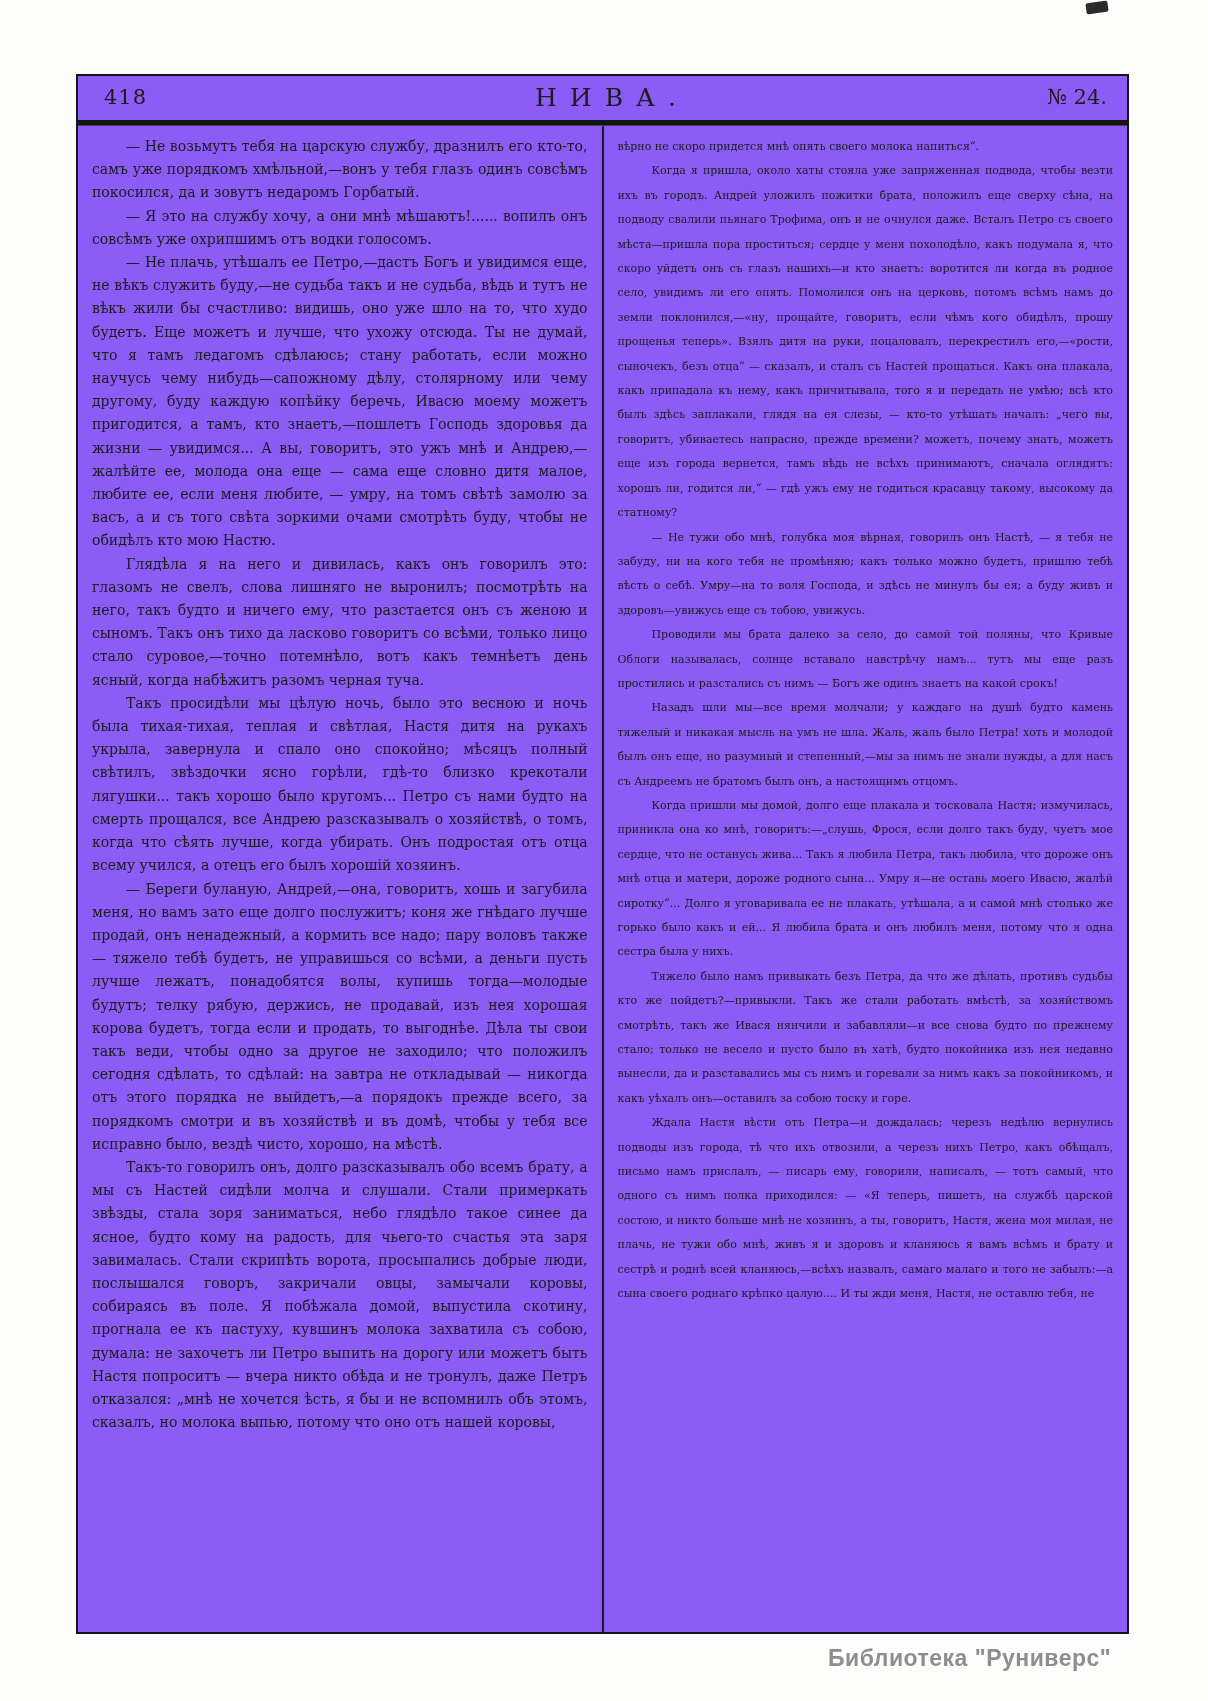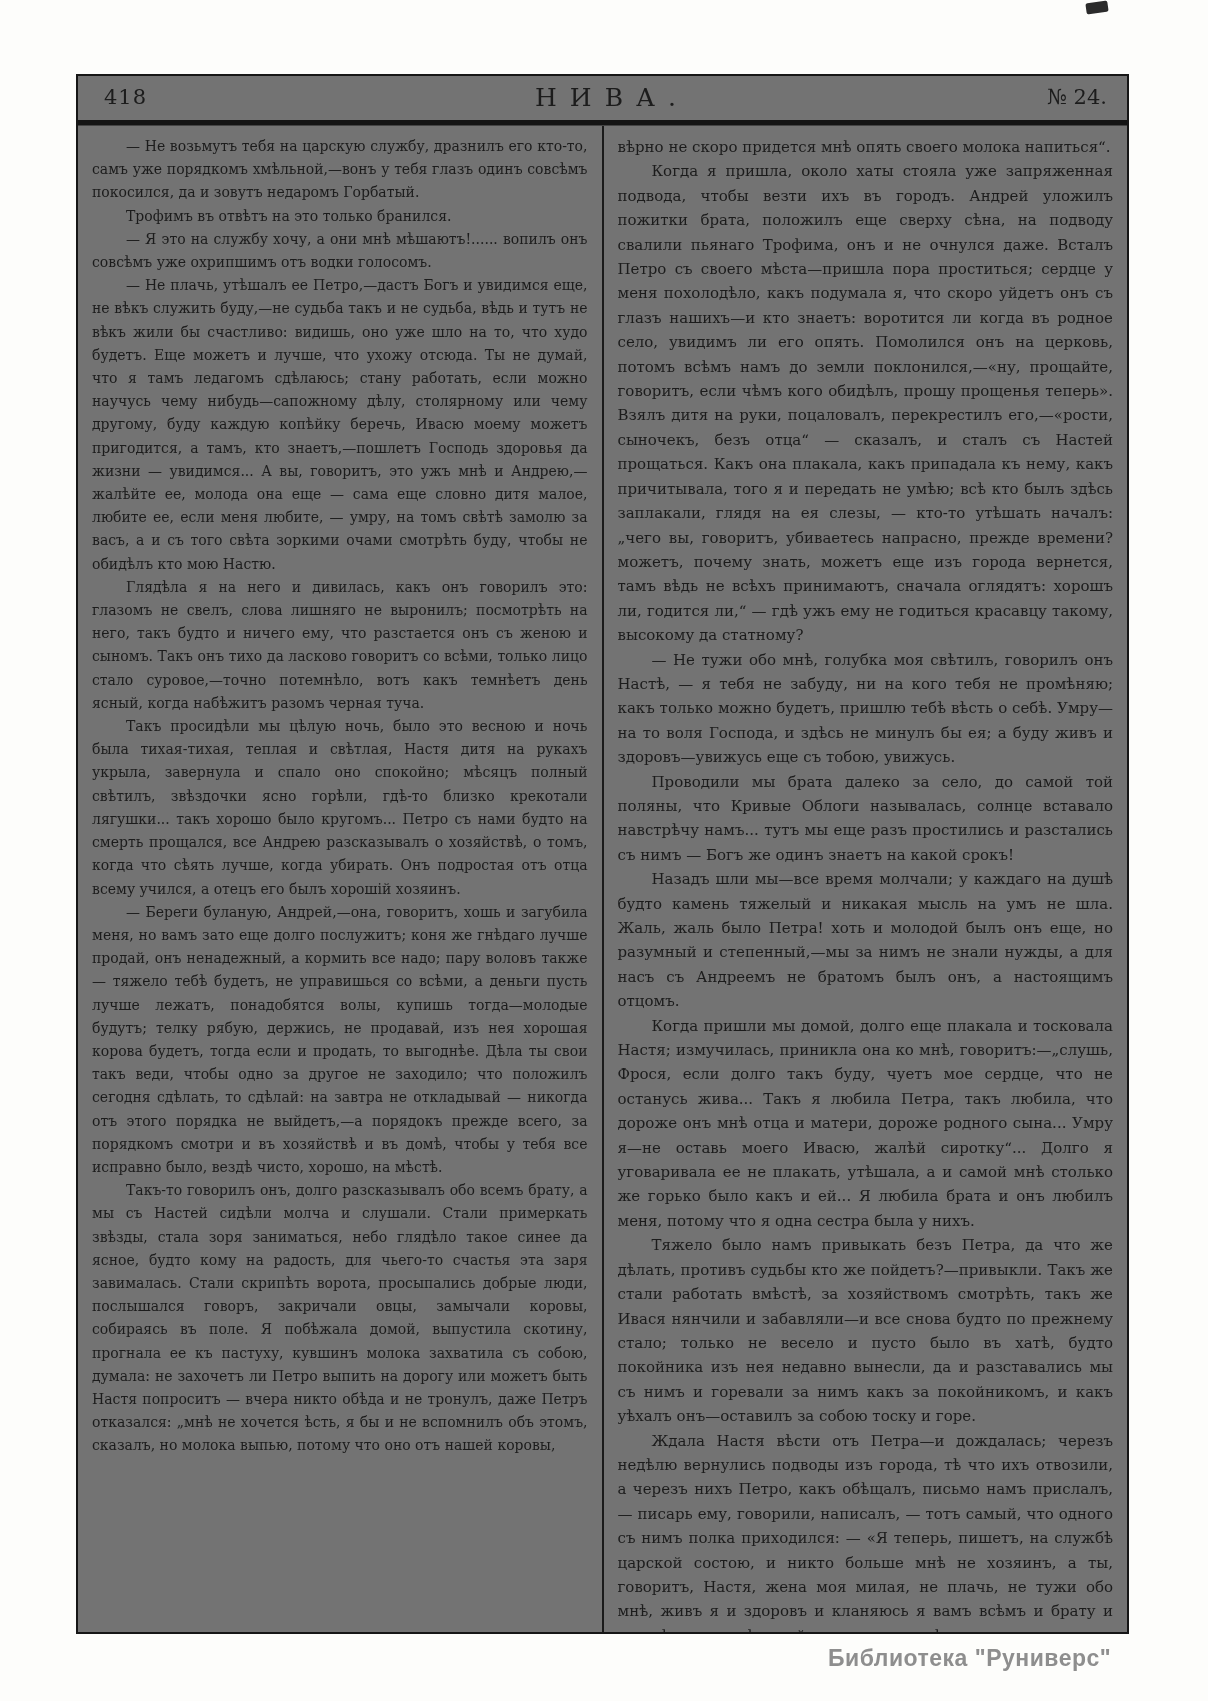"418" .frame { background: #737373 -> #8b5cf6 }
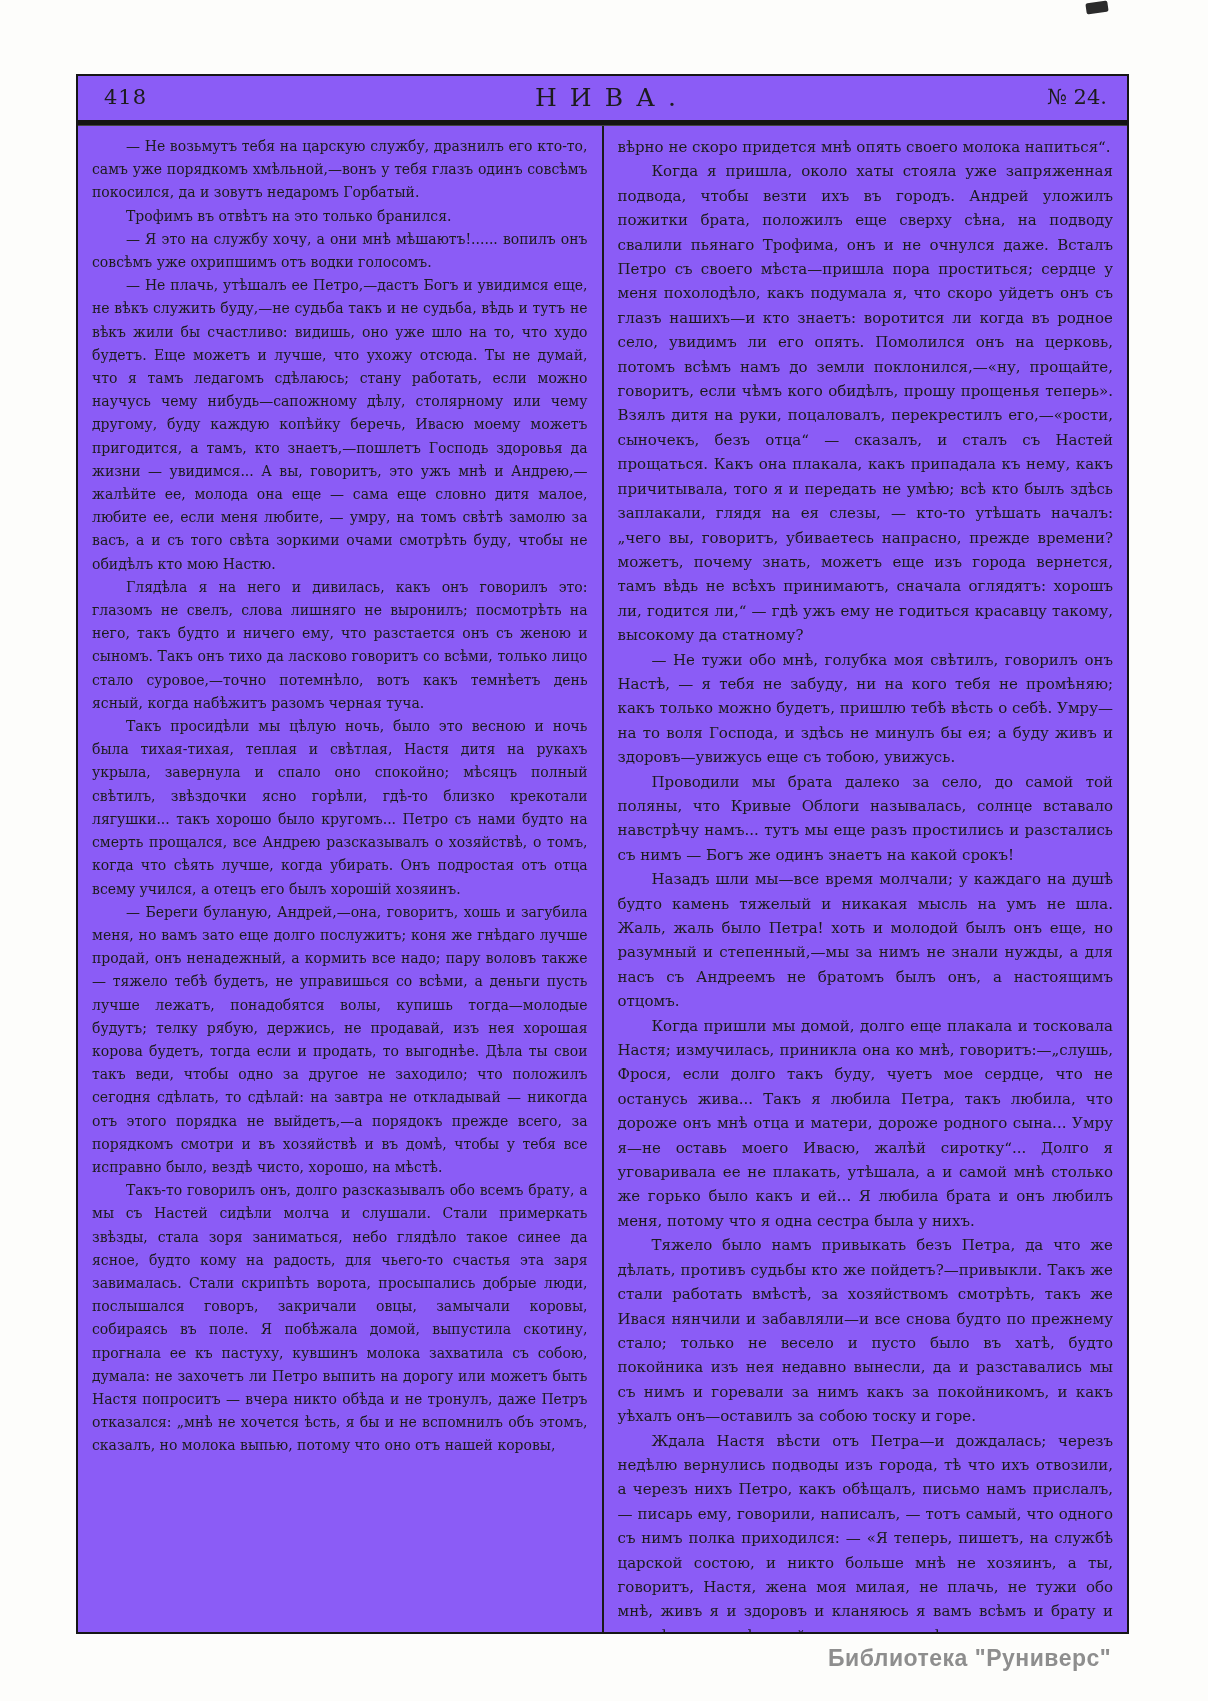"вѣрно не скоро придется мнѣ" .col-right .para { font-size: 15px -> 11px }
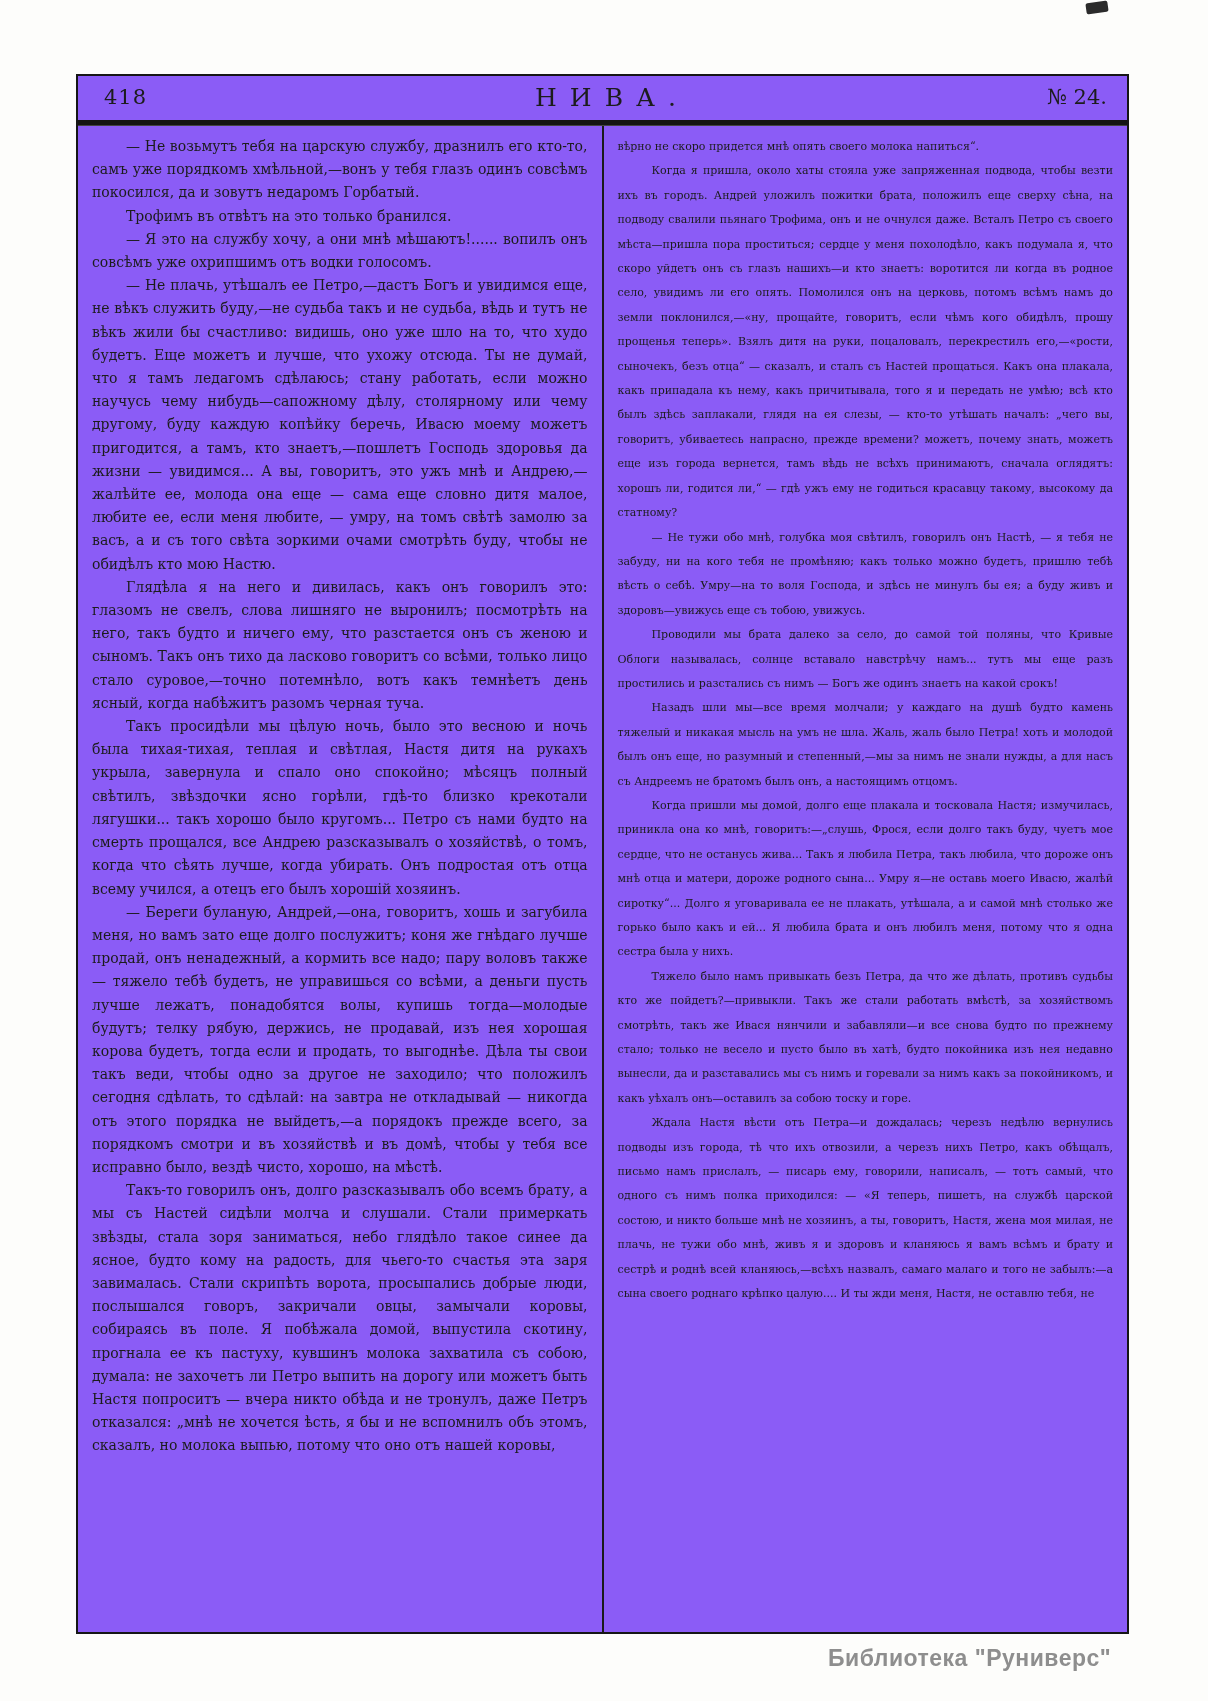"Трофимъ въ отвѣтъ на это" p.para { html: <p>Трофимъ въ отвѣтъ на это только бранился.</p> -> none }
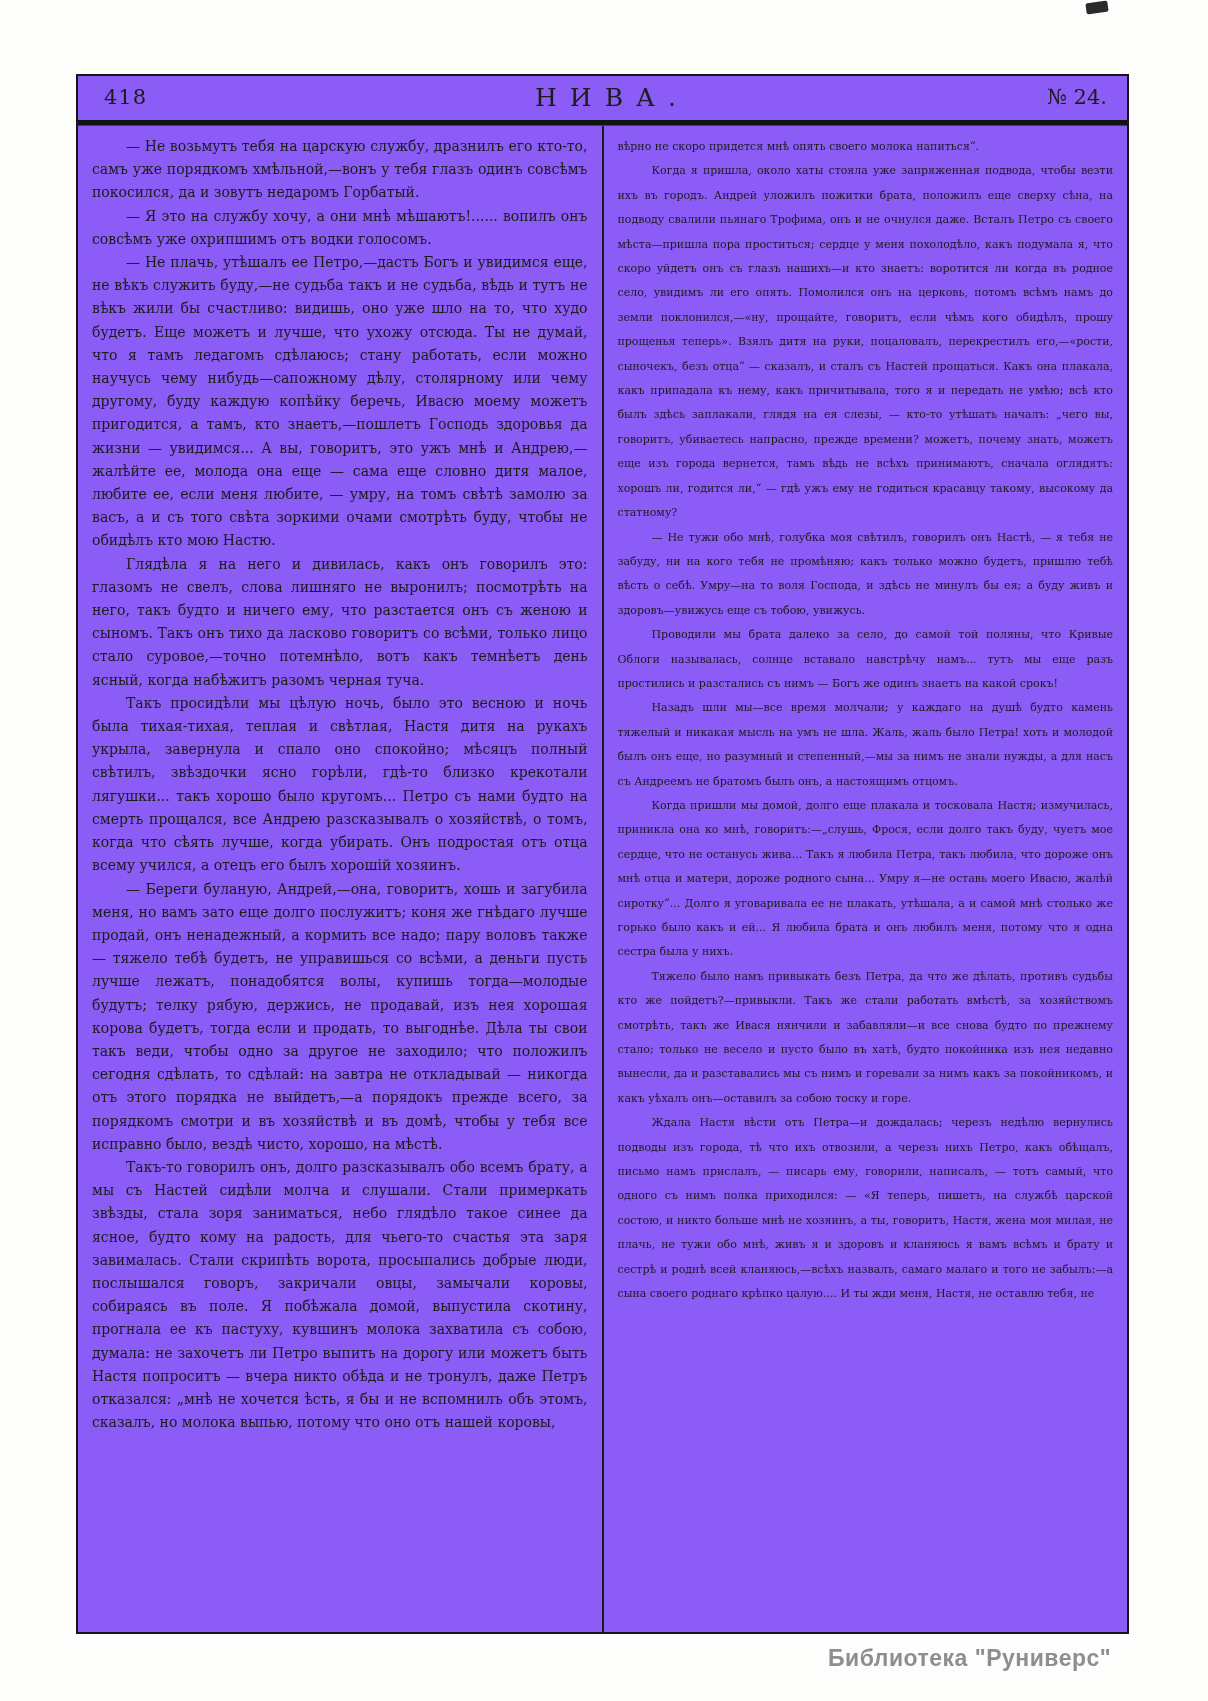"— Не тужи обо мнѣ," p.para { text: свѣтилъ -> вѣрная }
